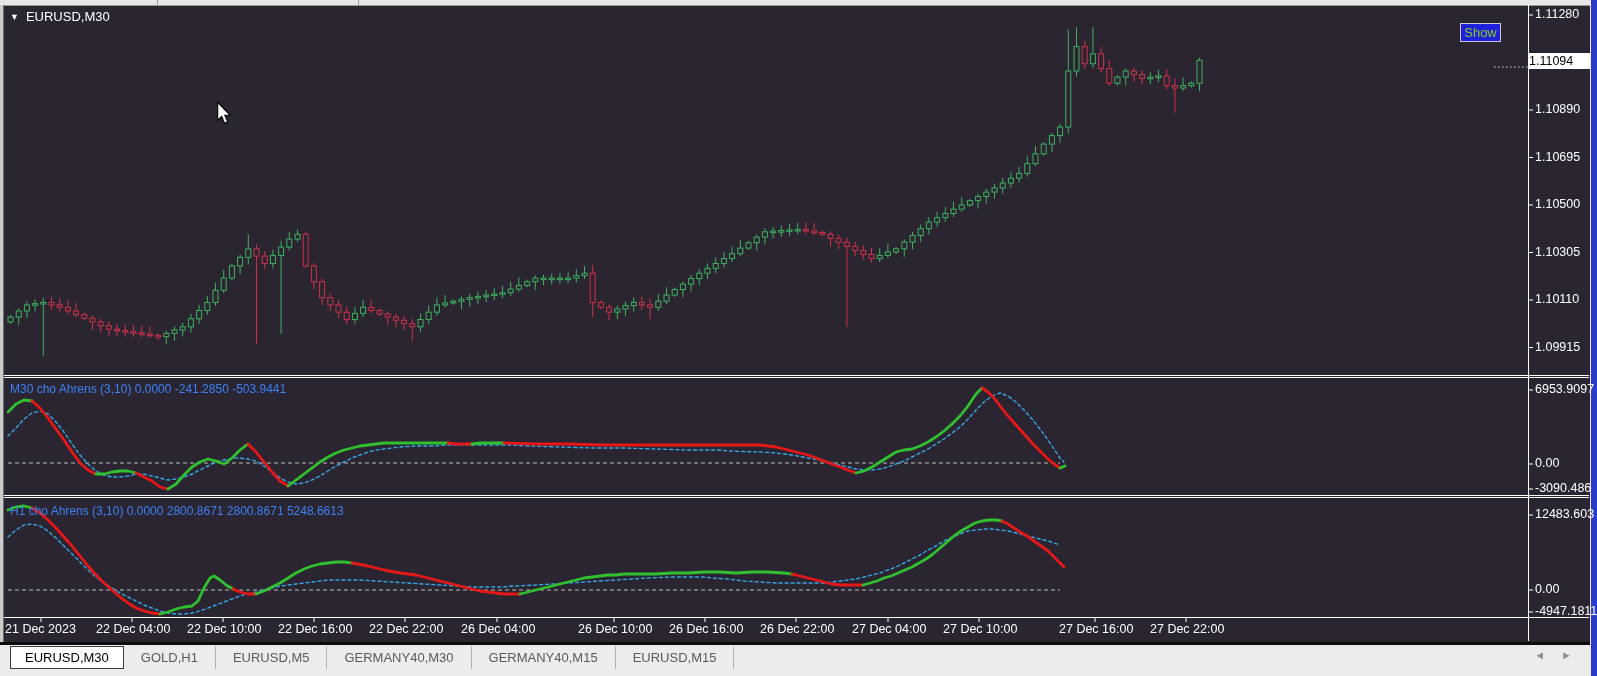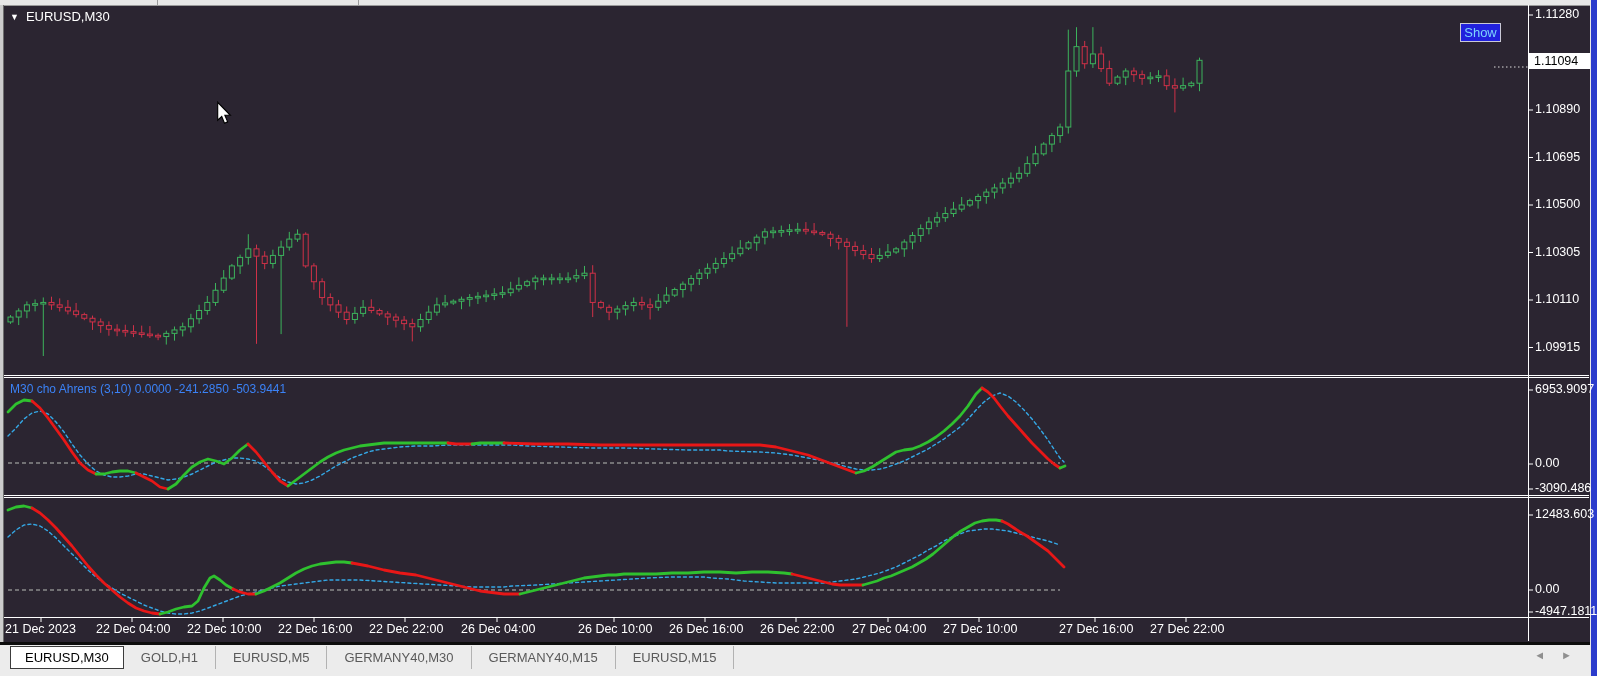"Show" #show-button { color: #7dd3fc -> #84cc16 }
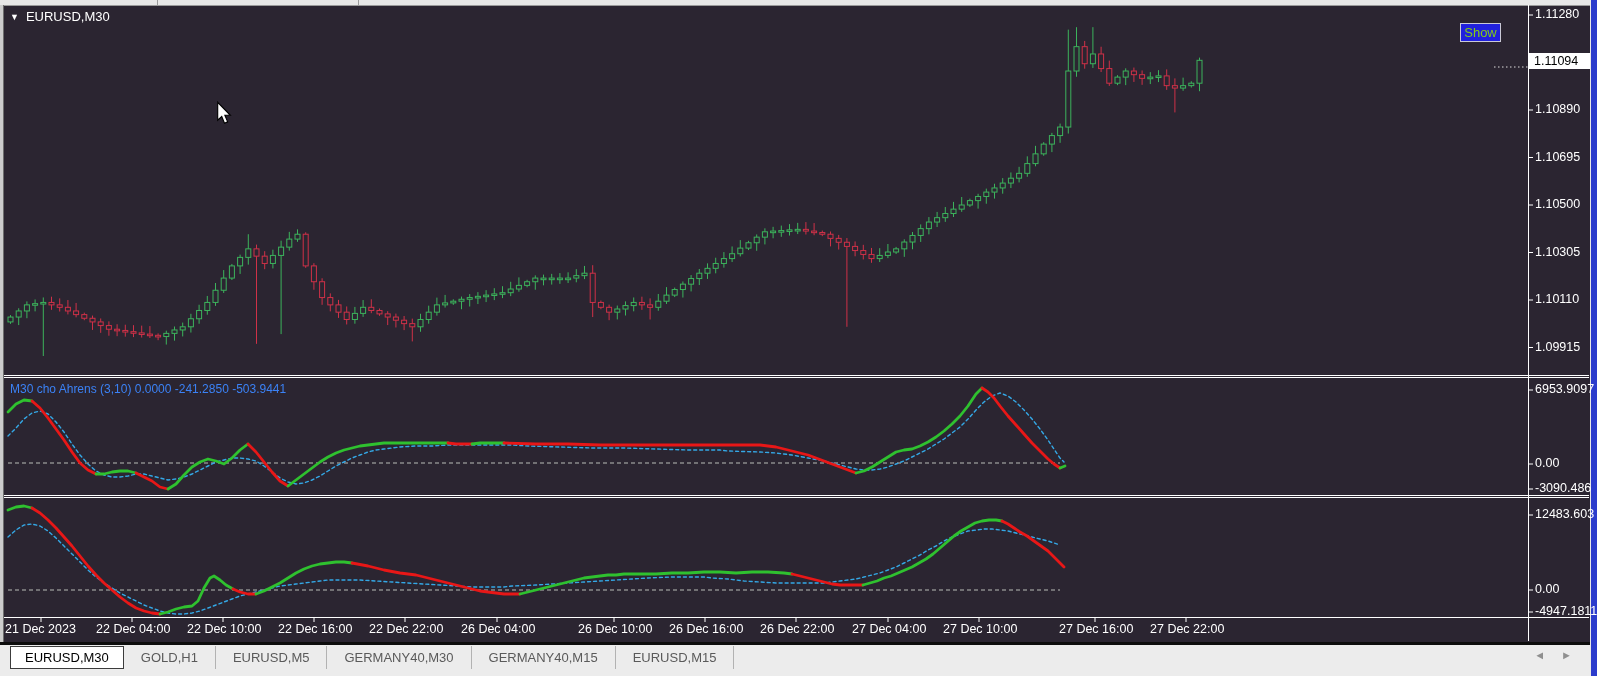"1.11094" #current-price { padding-left: 5px -> none }
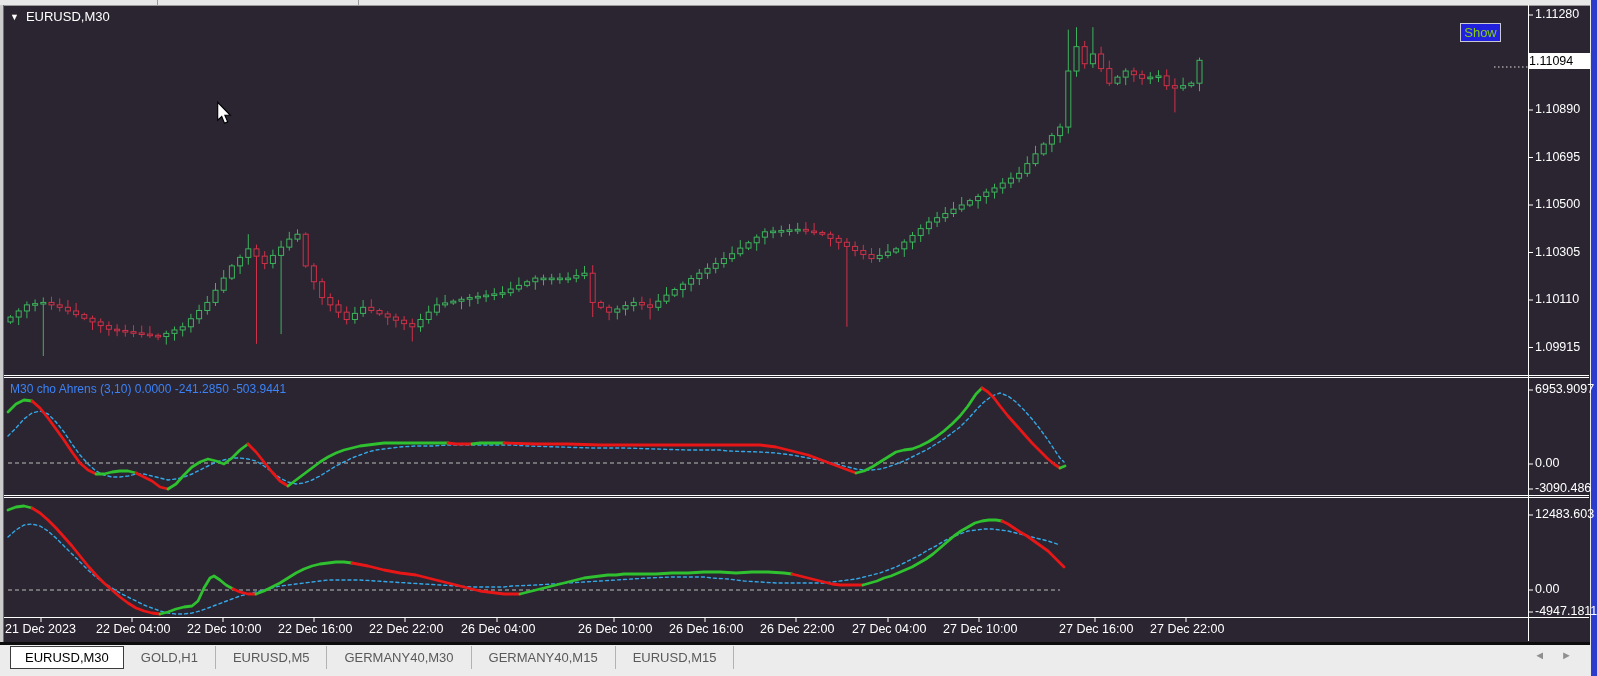"H1 cho Ahrens (3,10) 0.0000" div.abs { html: none -> <div>H1 cho Ahrens (3,10) 0.0000 2800.8671 2800.8671 5248.6613</div> }
